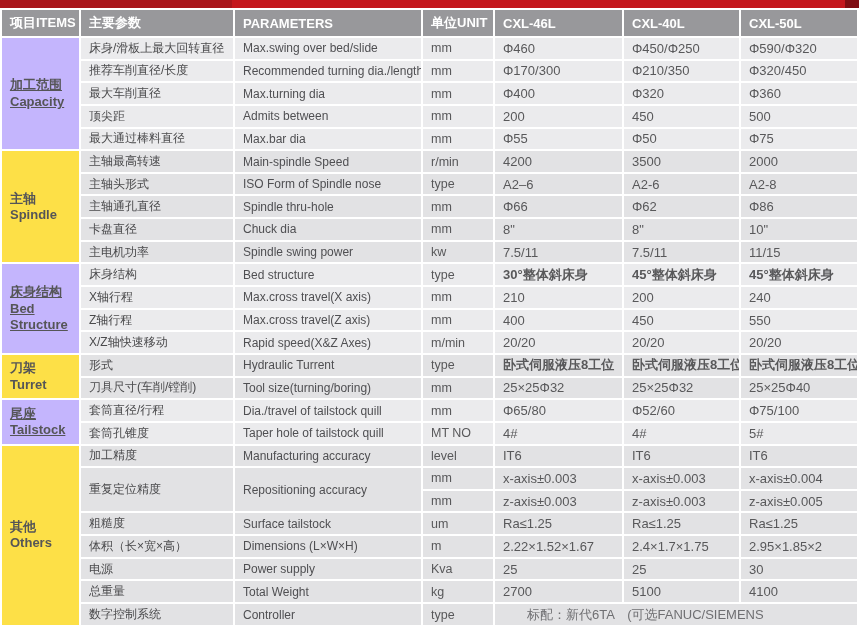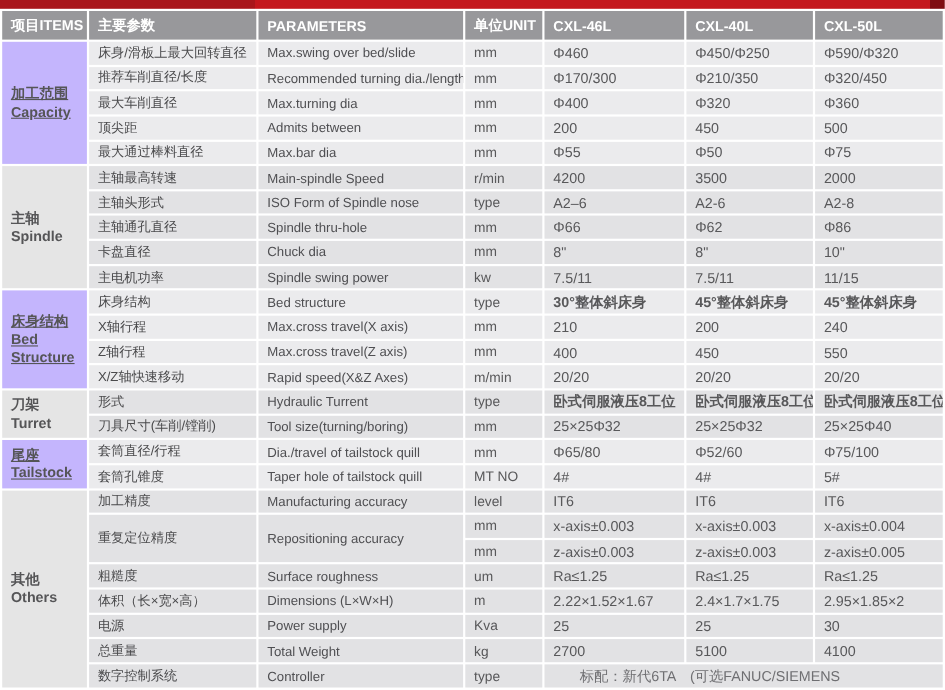"主轴" tr.dark td.cat { background: #e5e5e5 -> #fde047 }
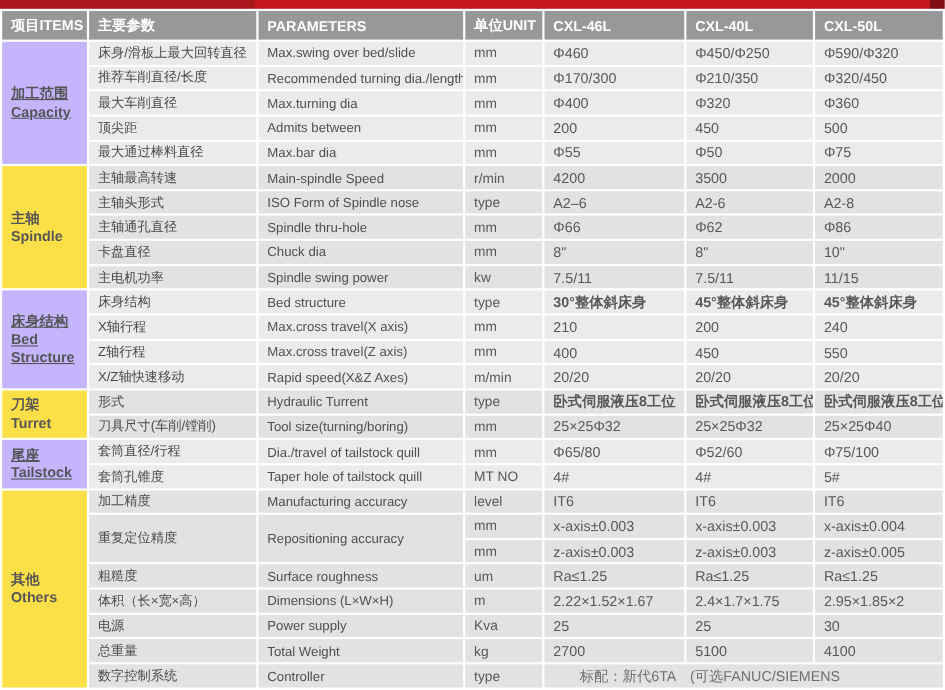"Surface roughness" td.en { text: roughness -> tailstock }
